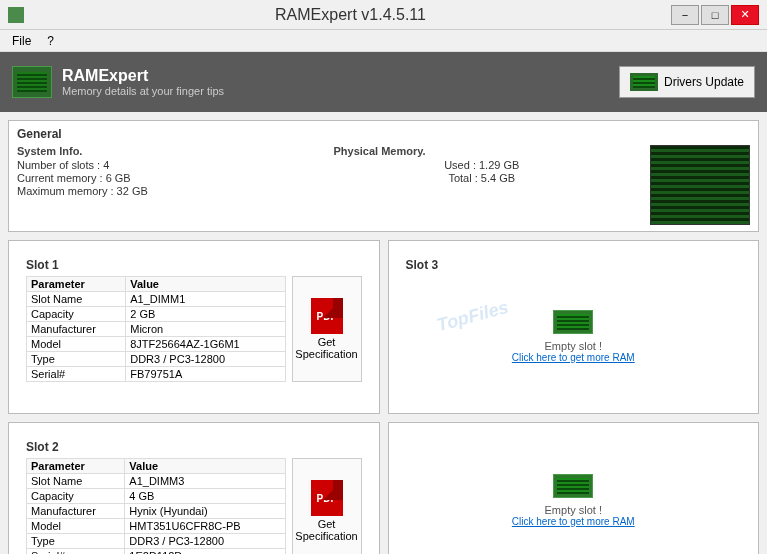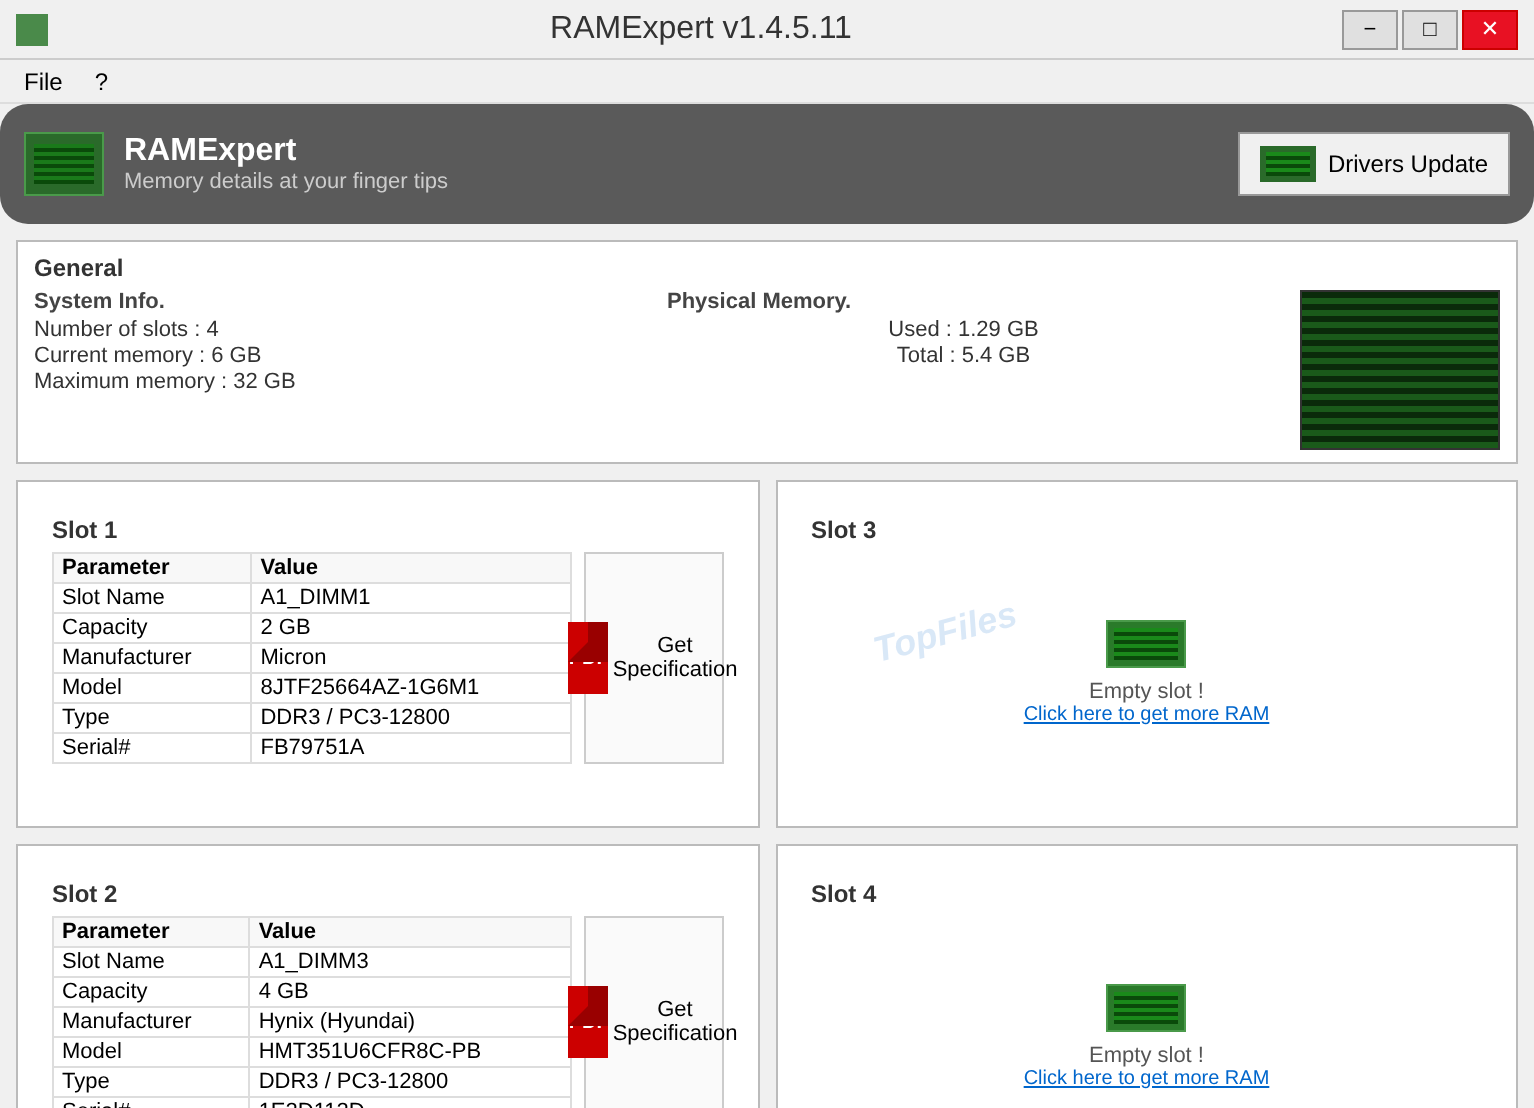"RAMExpert" .app-header { border-radius: 14px -> none }
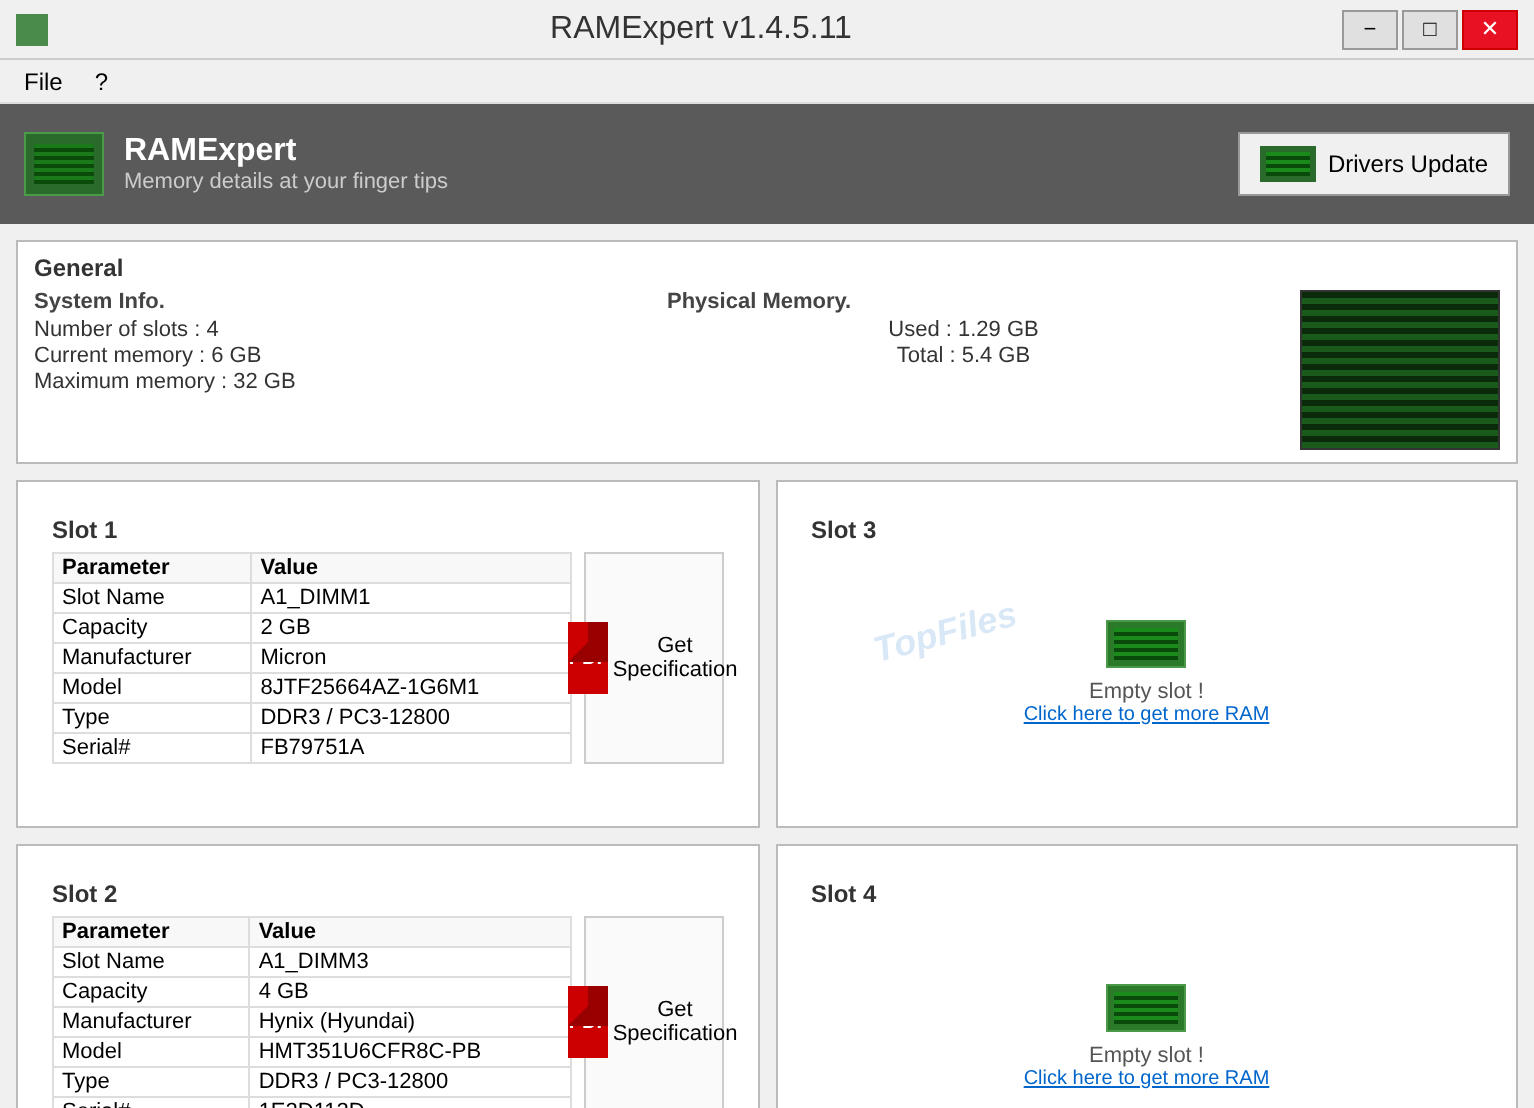"PDF" .pdf-btn { flex-direction: row -> column }
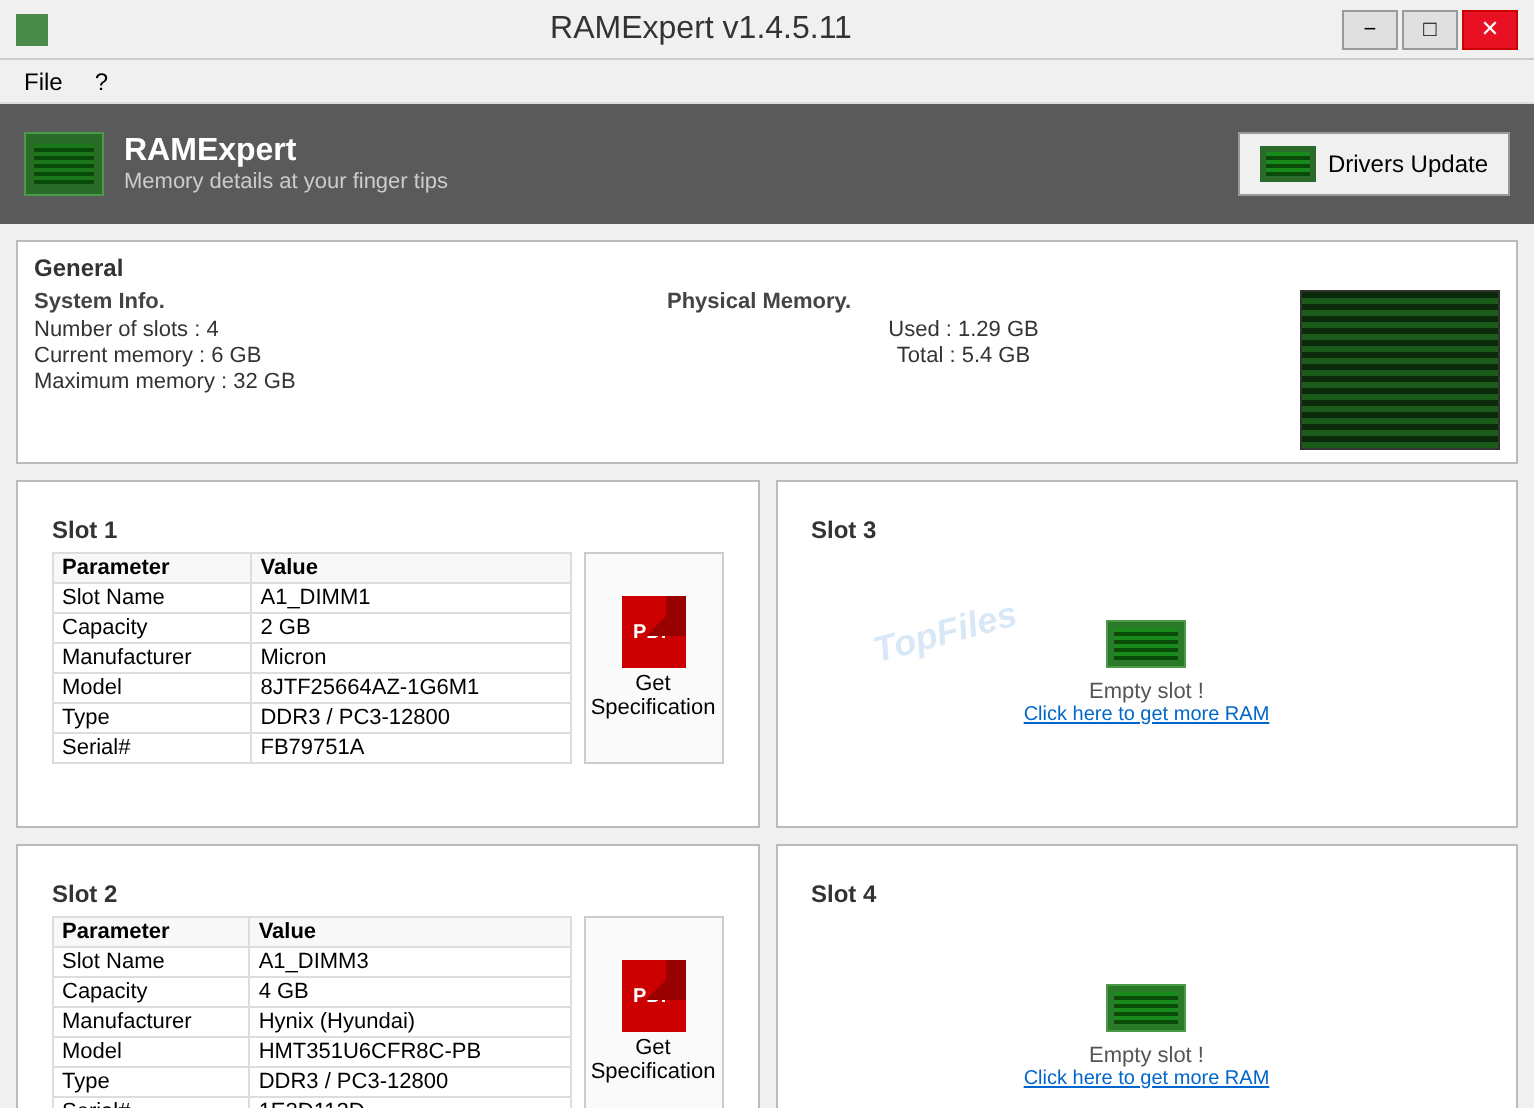"Slot 4" div.slot-title { html: <div>Slot 4</div> -> none }
